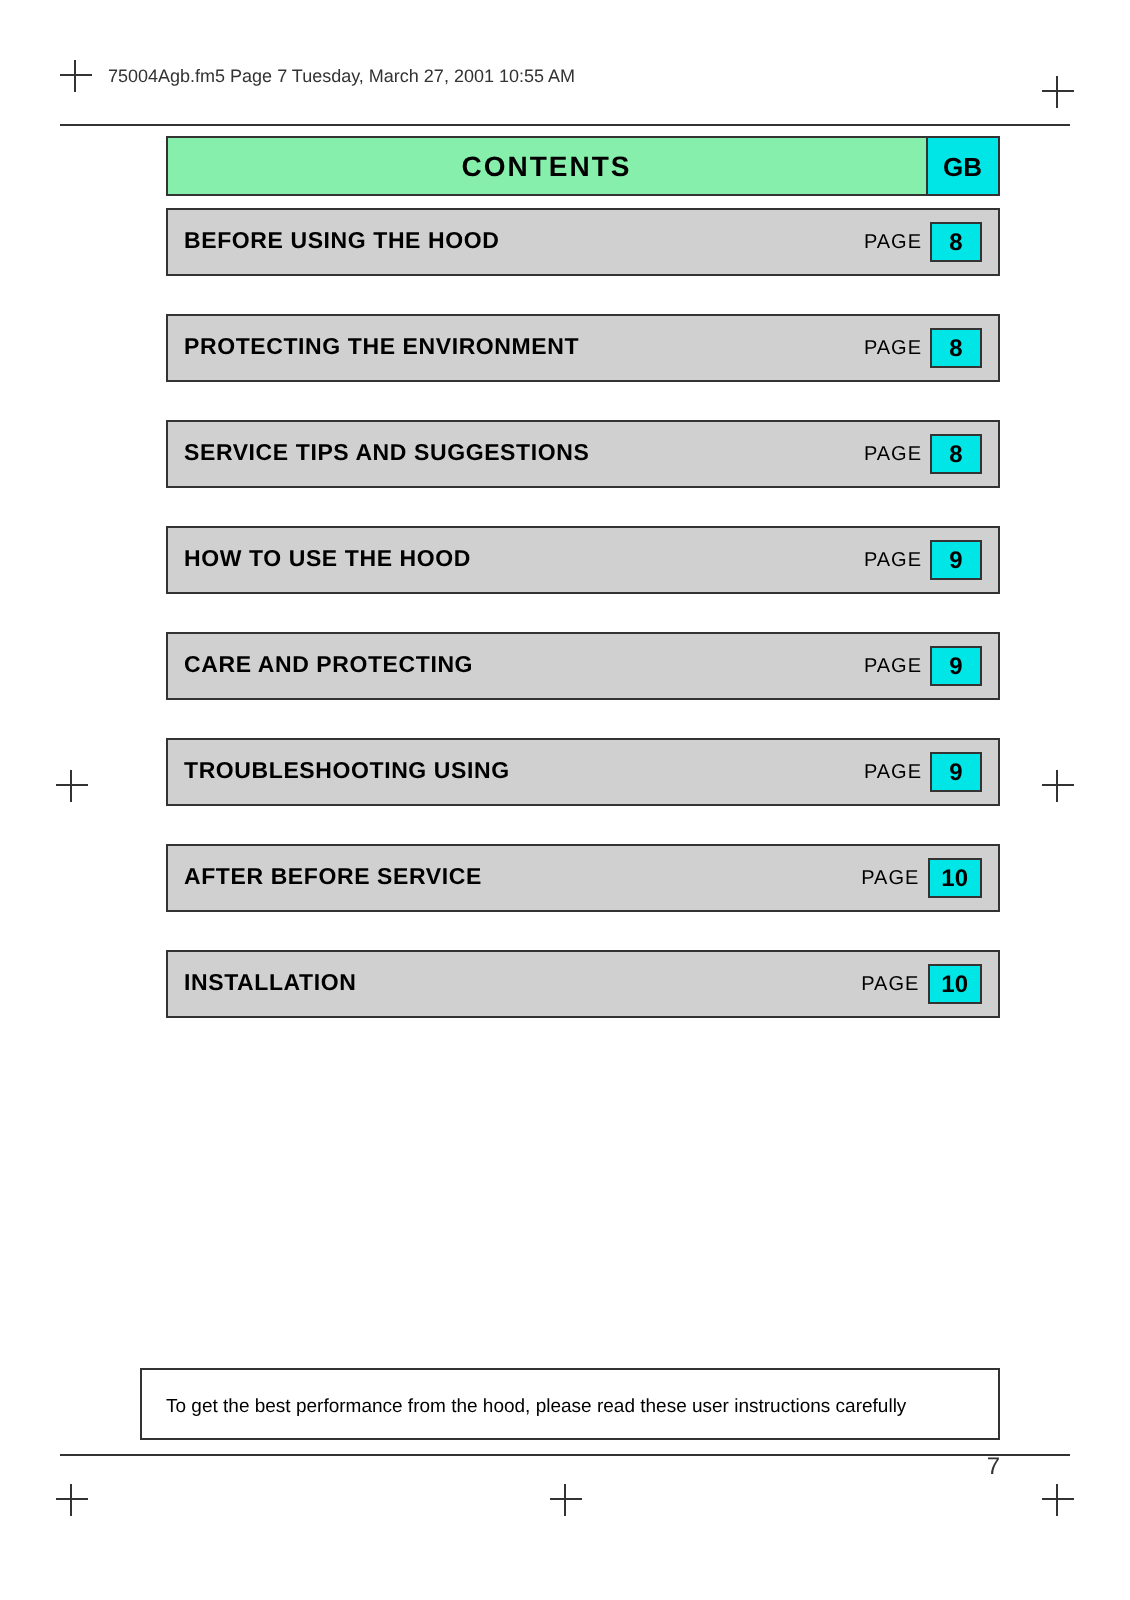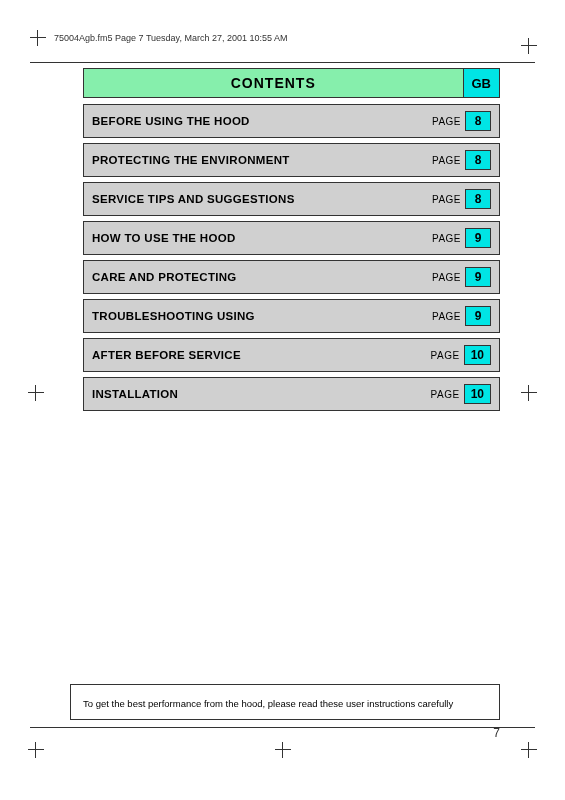"BEFORE USING THE HOOD" .toc-row { margin-bottom: 5px -> 19px }
